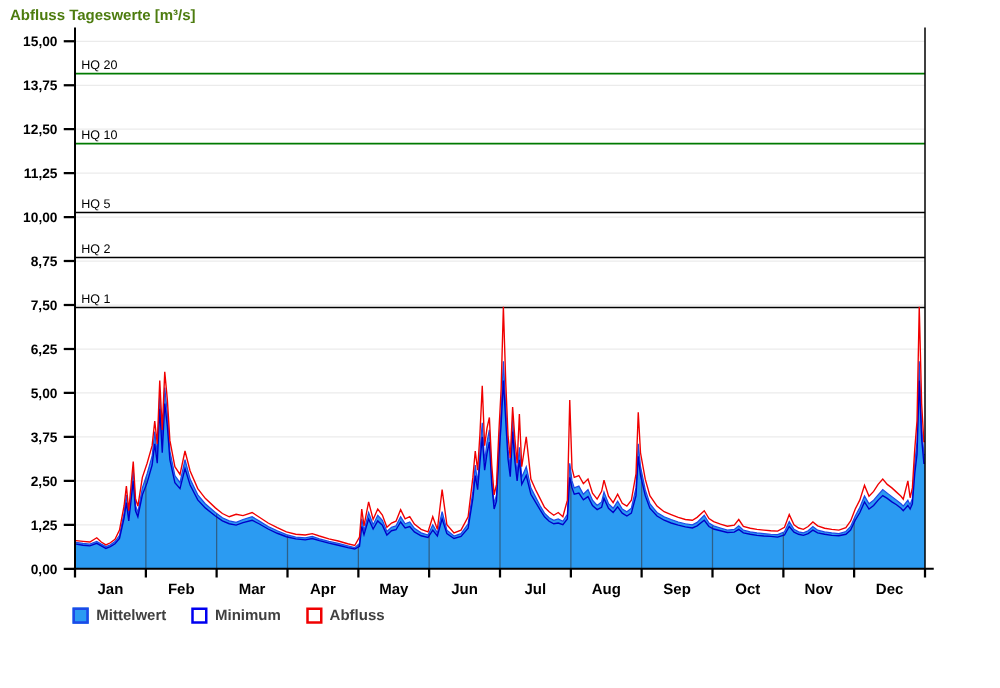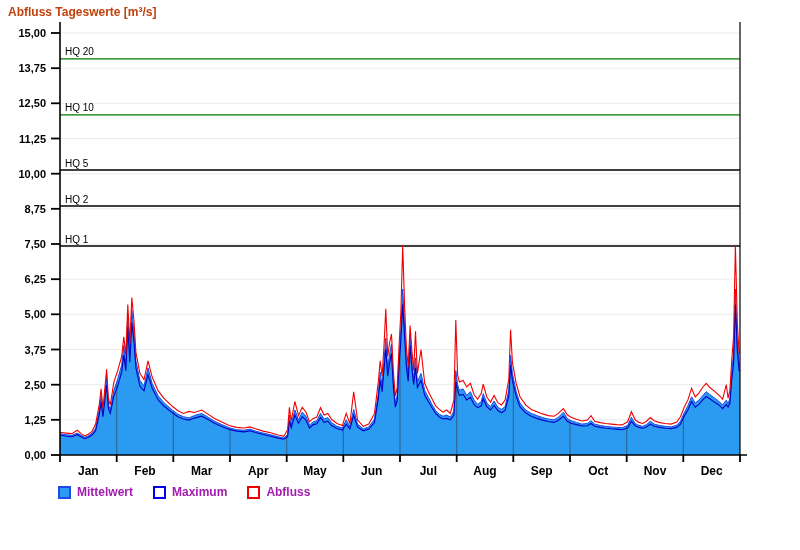"Abfluss Tageswerte [m³/s]" #page-title { color: #c2410c -> #4d7c0f }
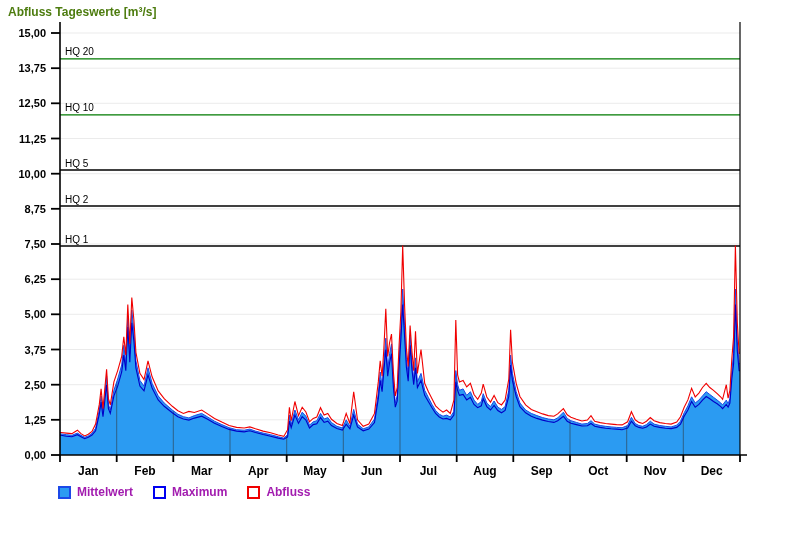"Mittelwert" .legend-label { color: #a21caf -> #404040 }
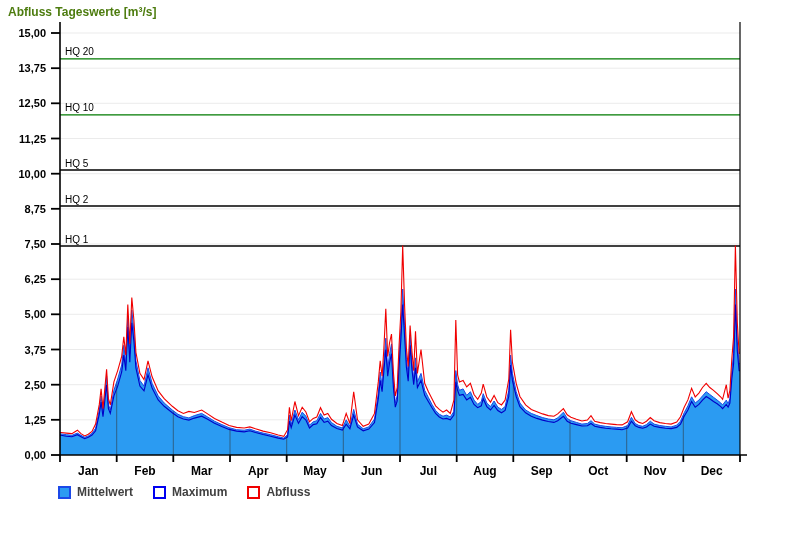"Maximum" span.legend-label { text: Maximum -> Minimum }
